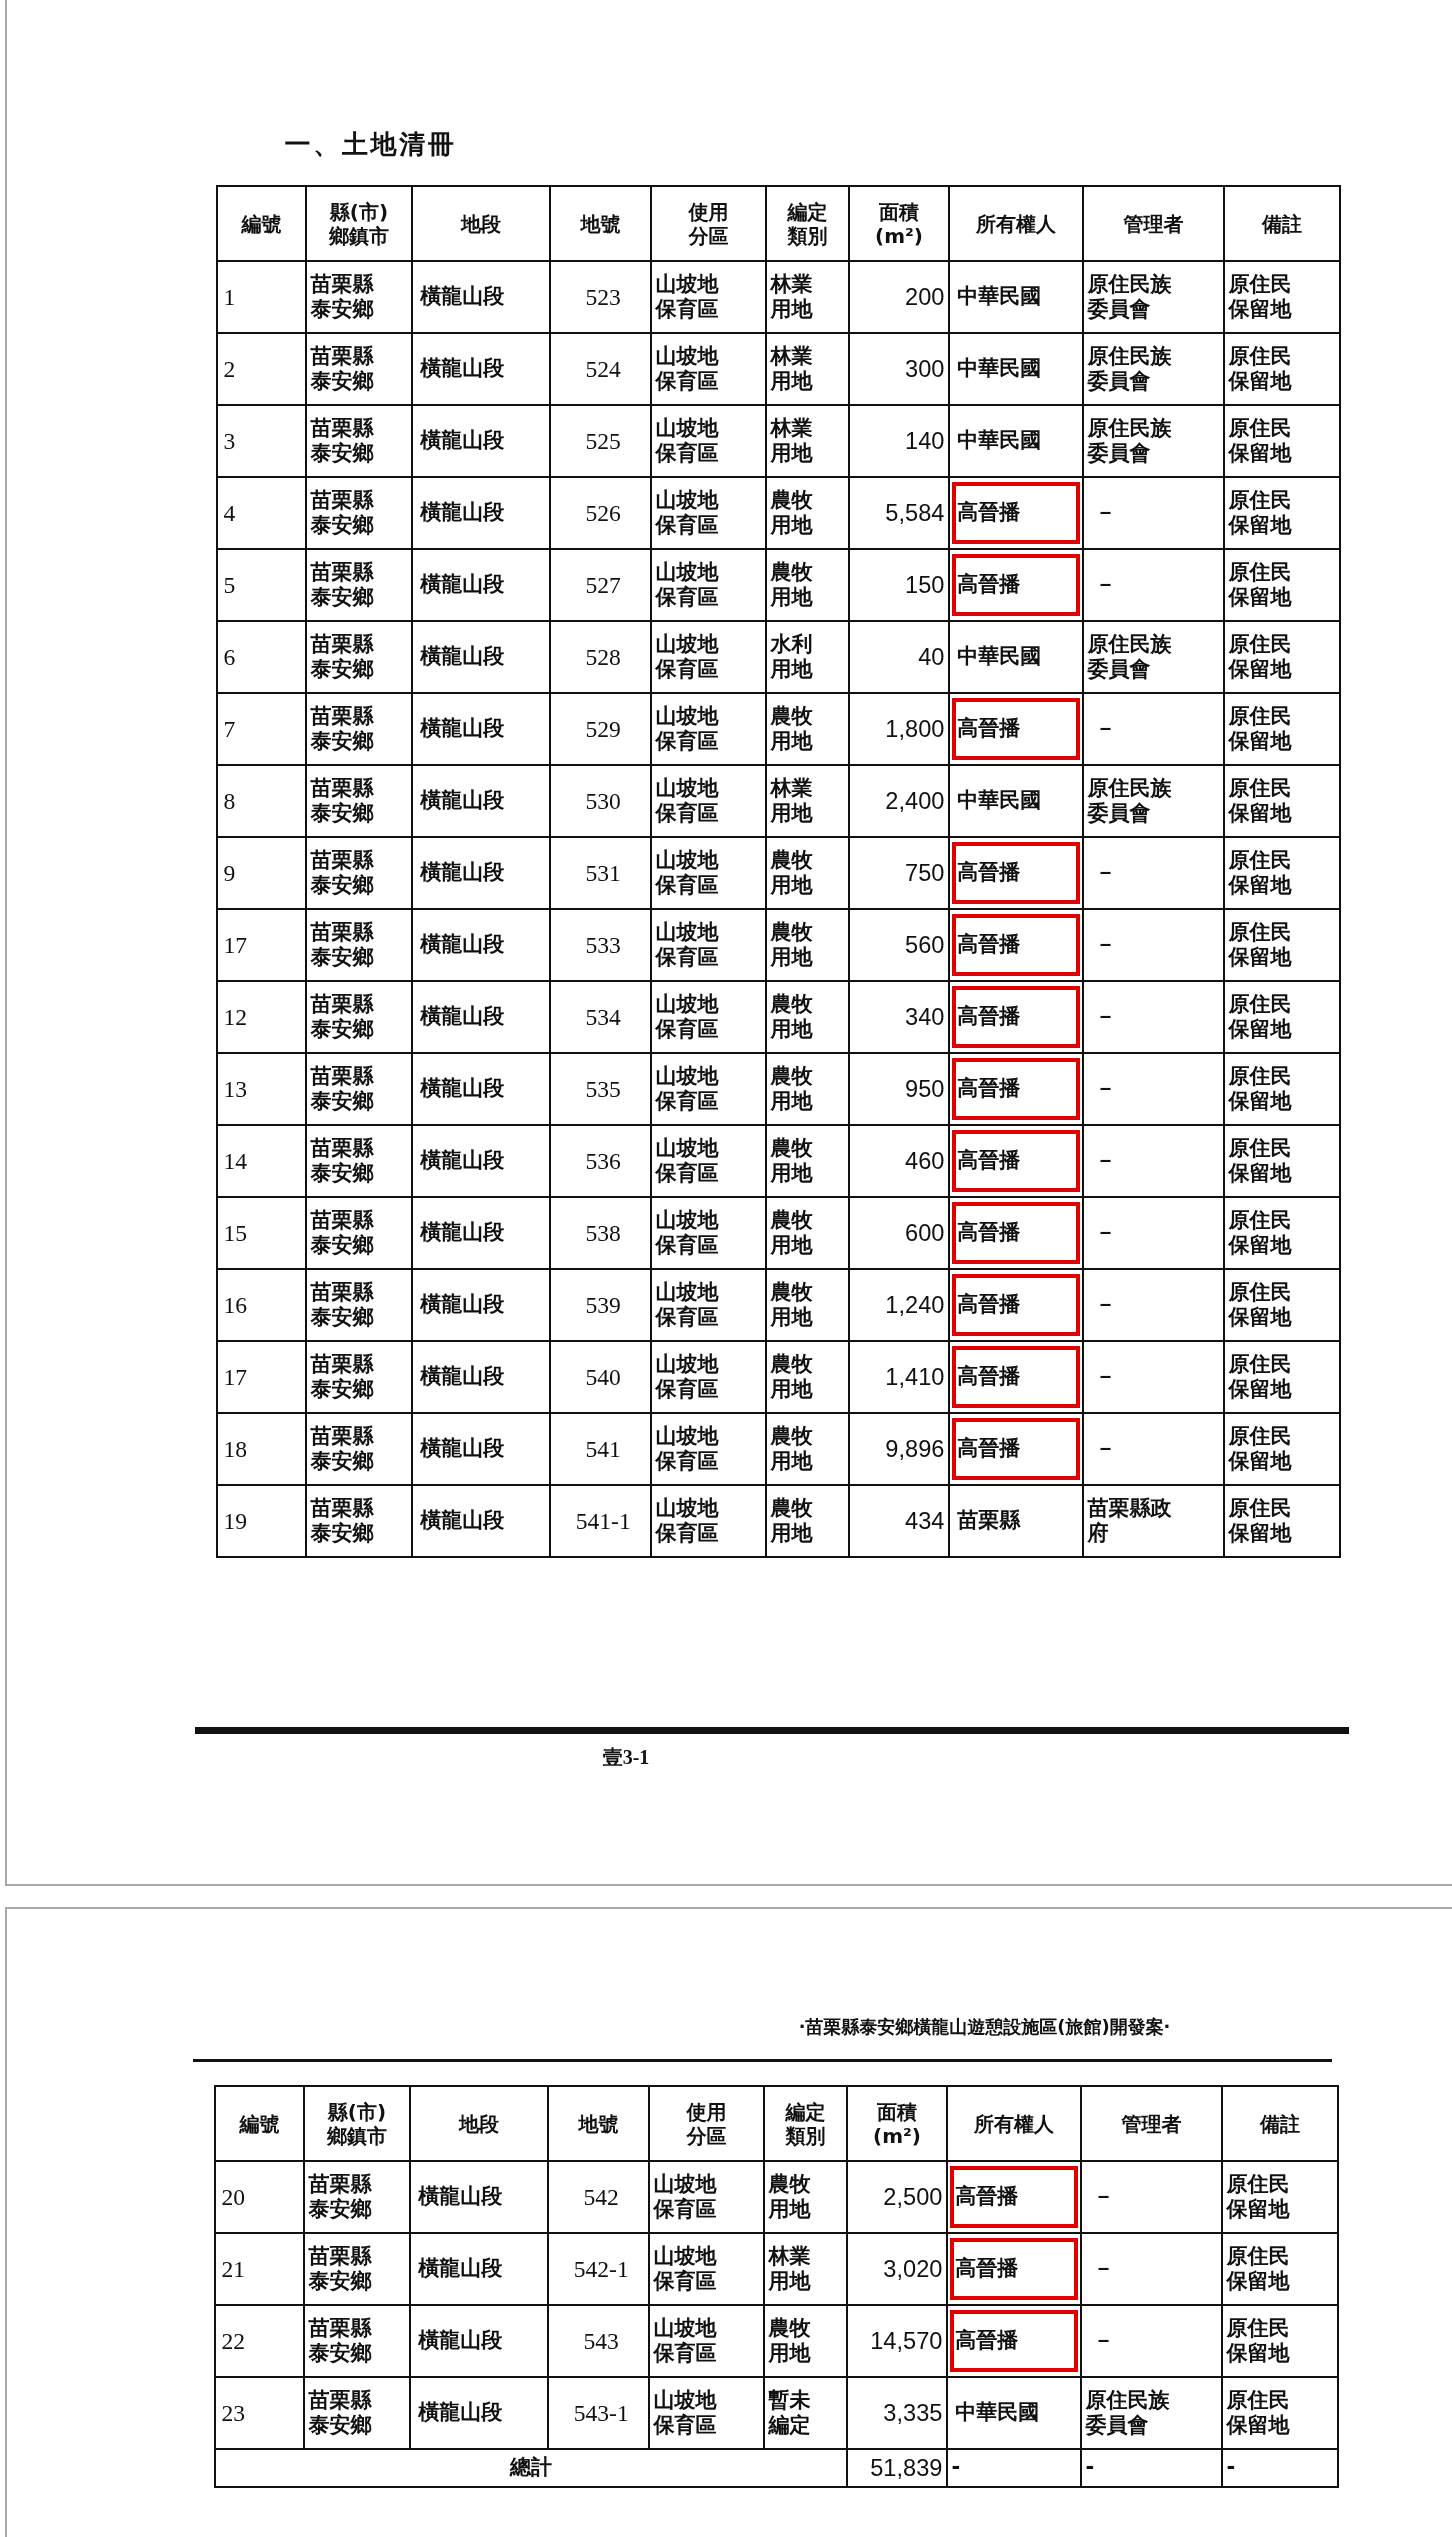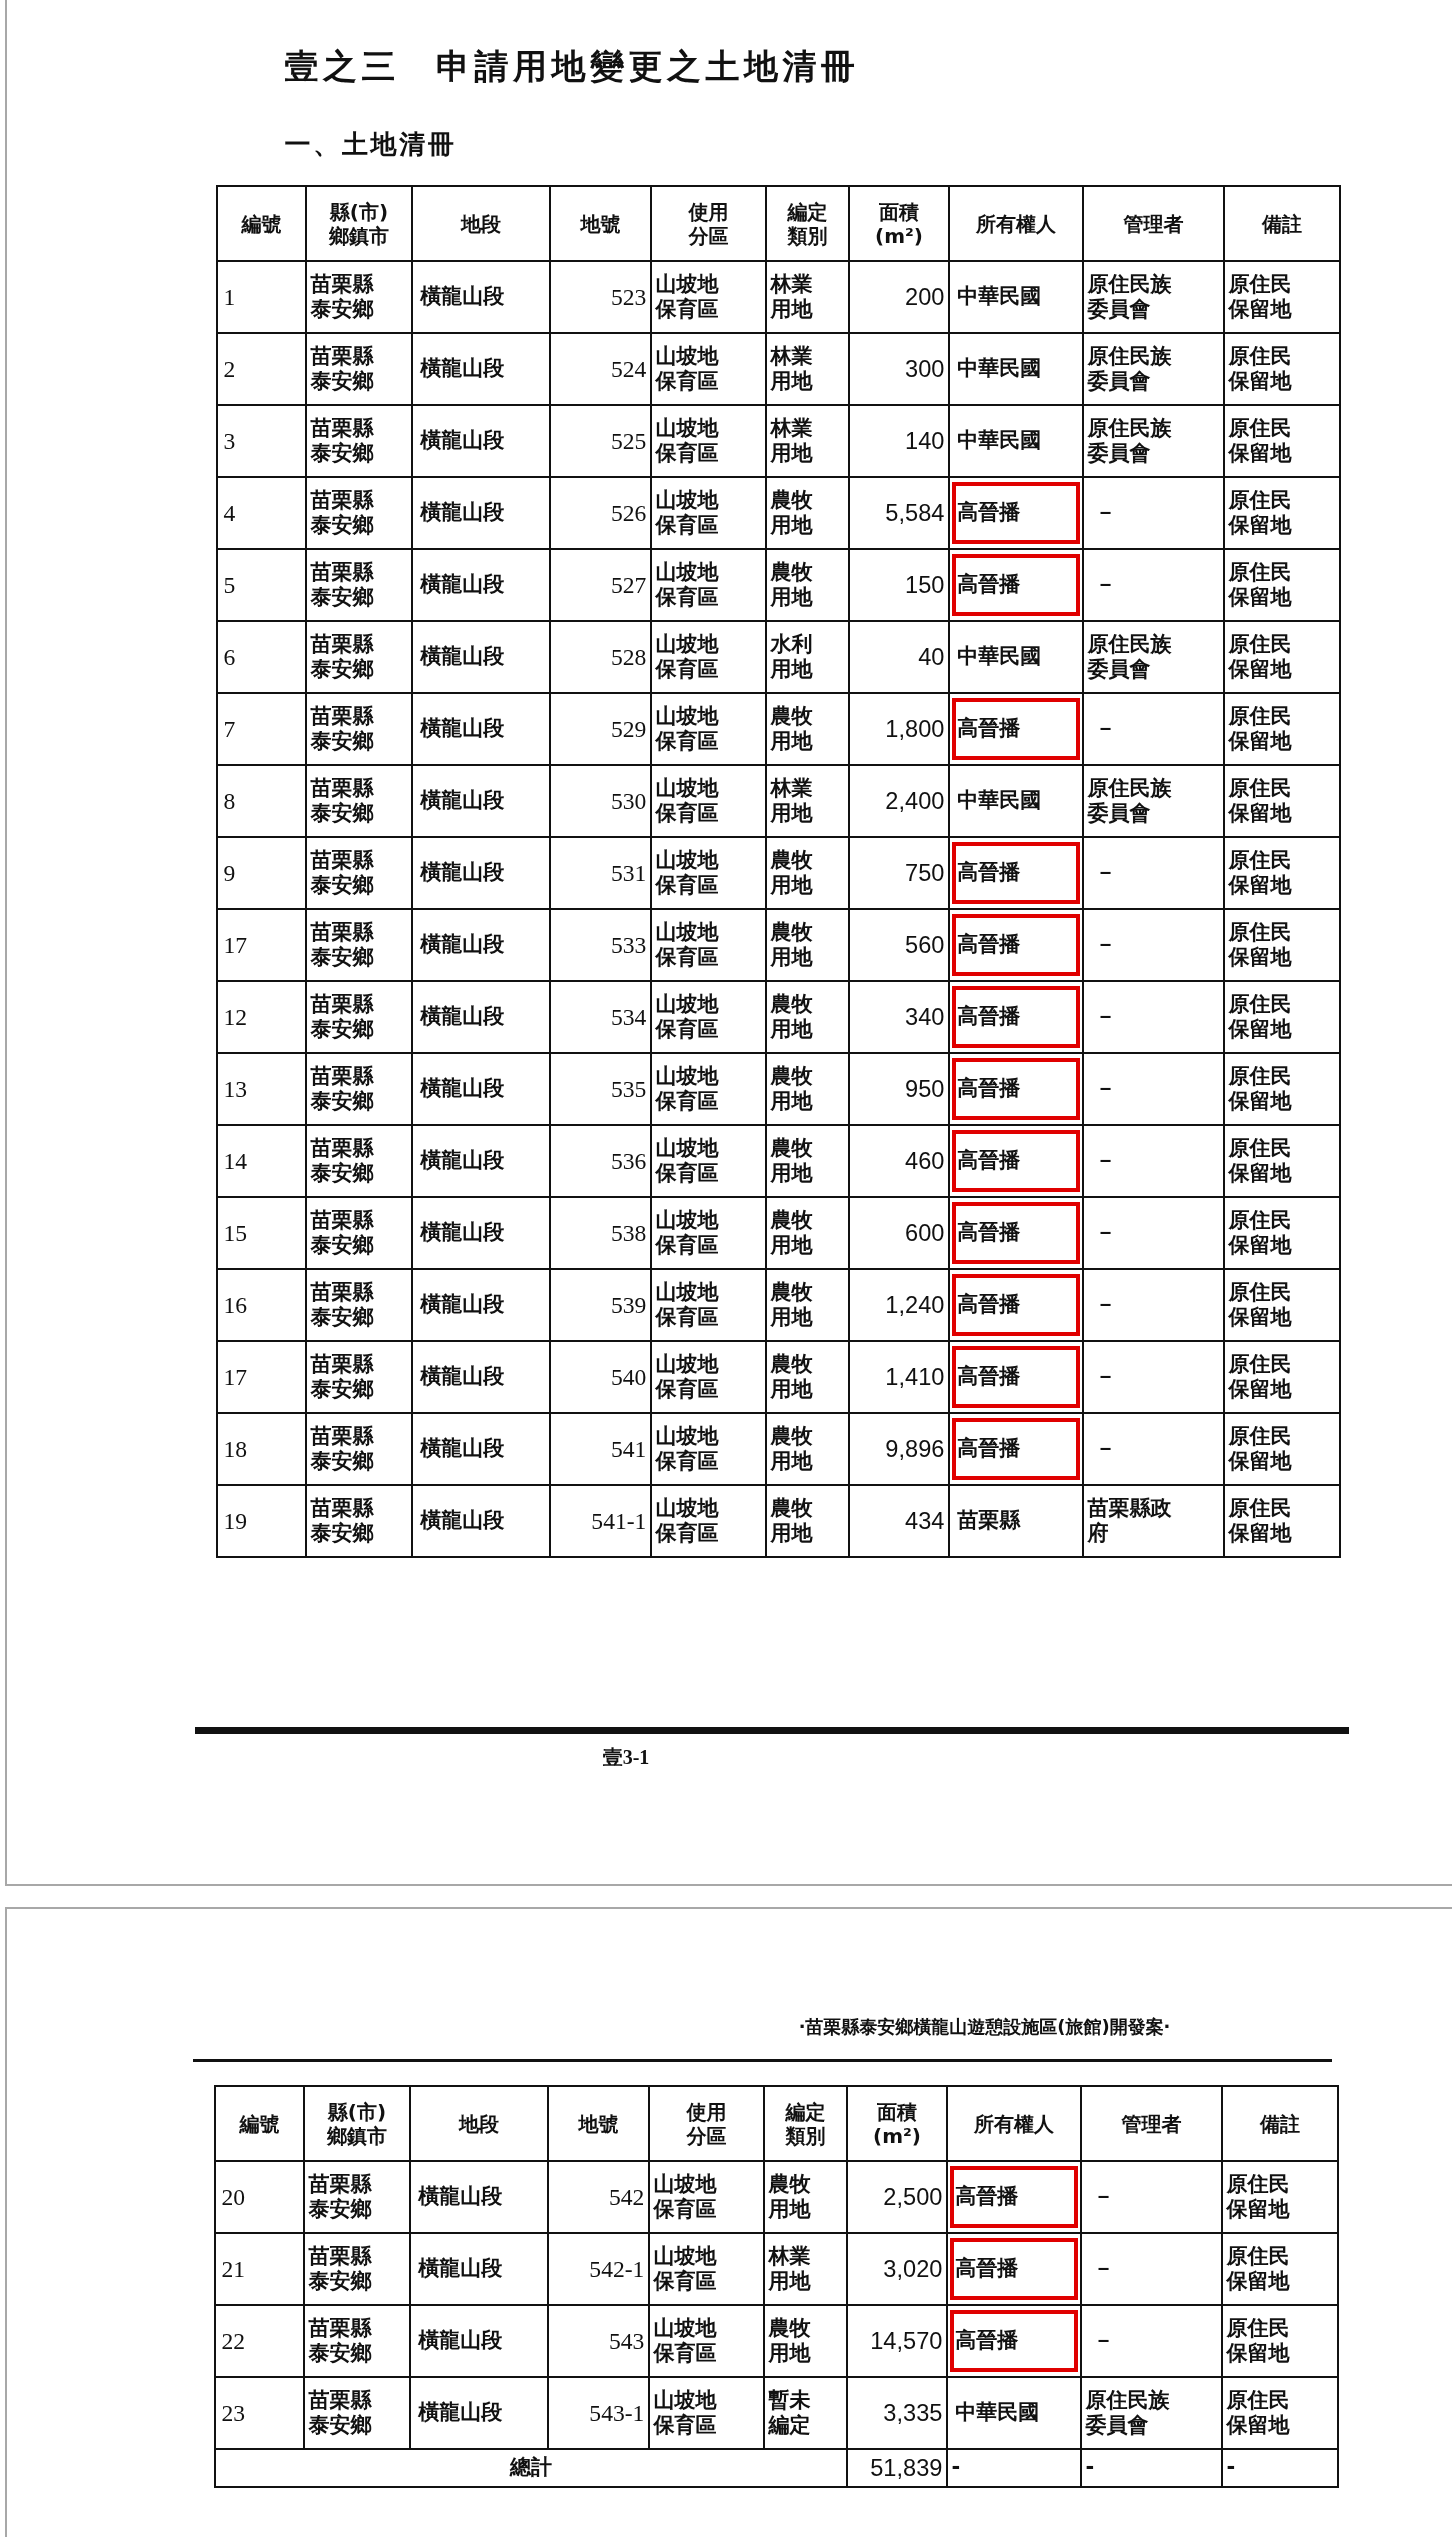"壹之三 申請用地變更之土地清冊" div.doc-title { html: <div><span>壹之三</span><span></span><span>申請用地變更之土地清冊</span></div> -> none }
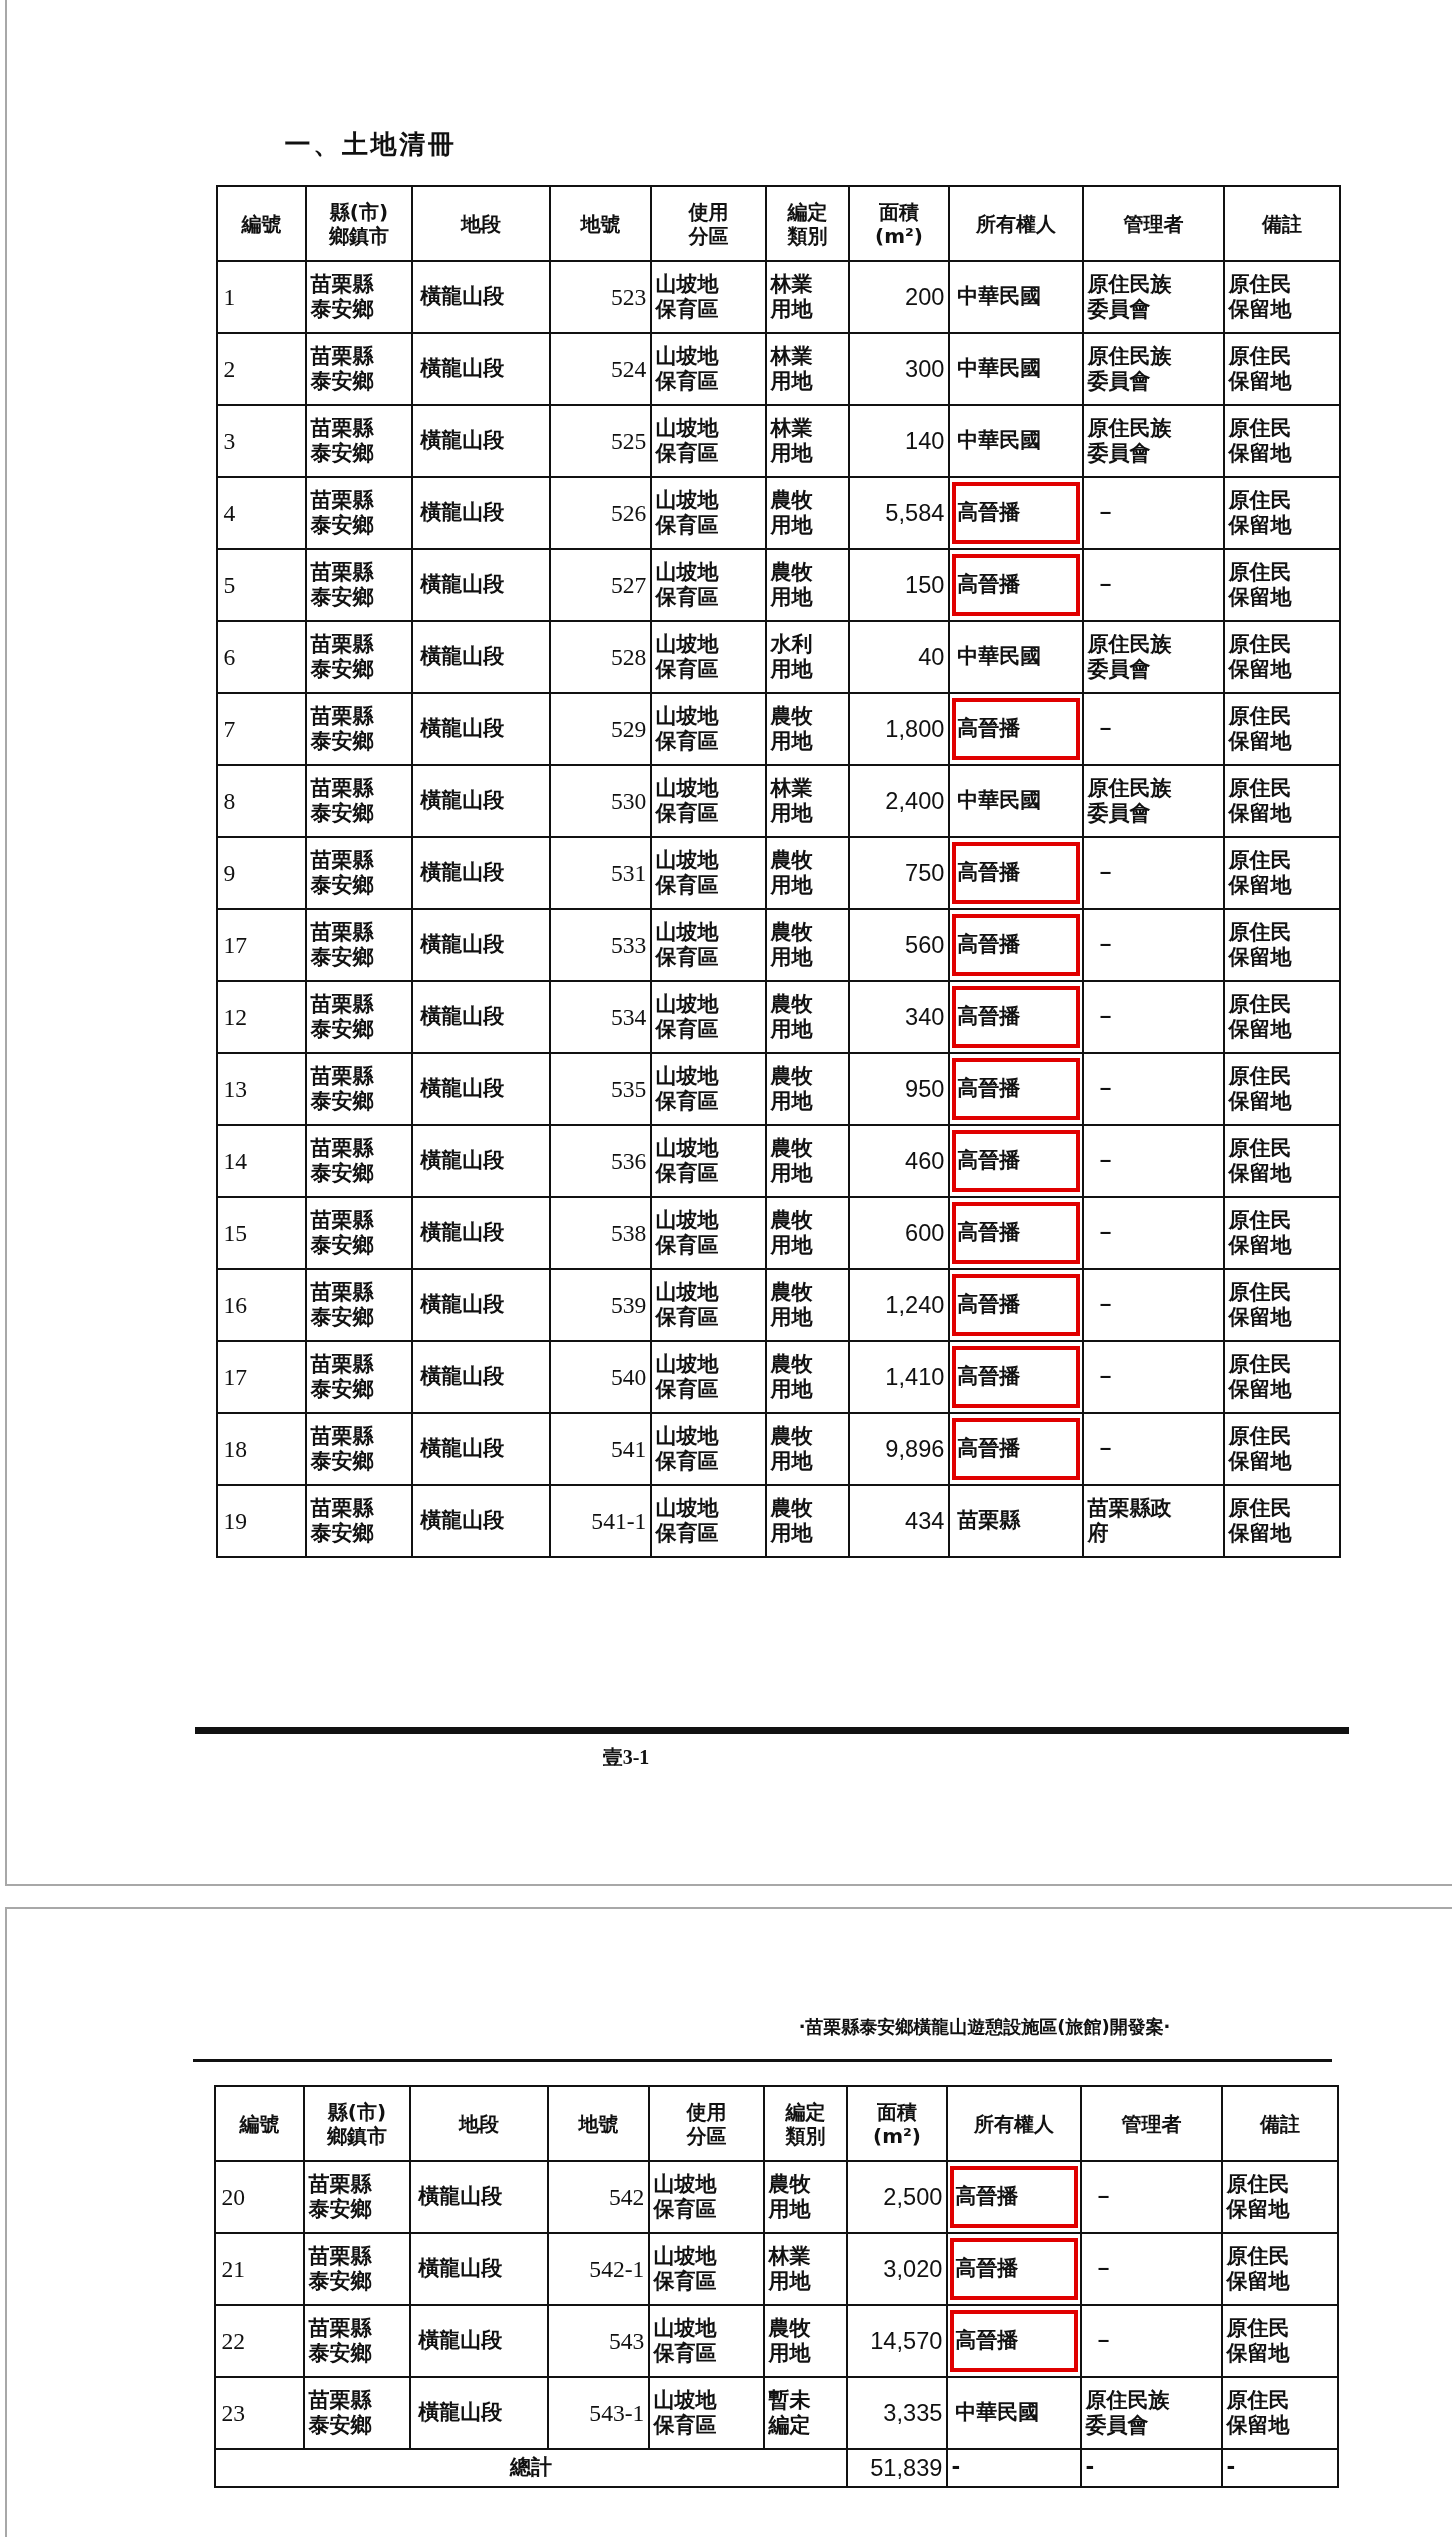"523" table.land td.lot { text-align: right -> center }
